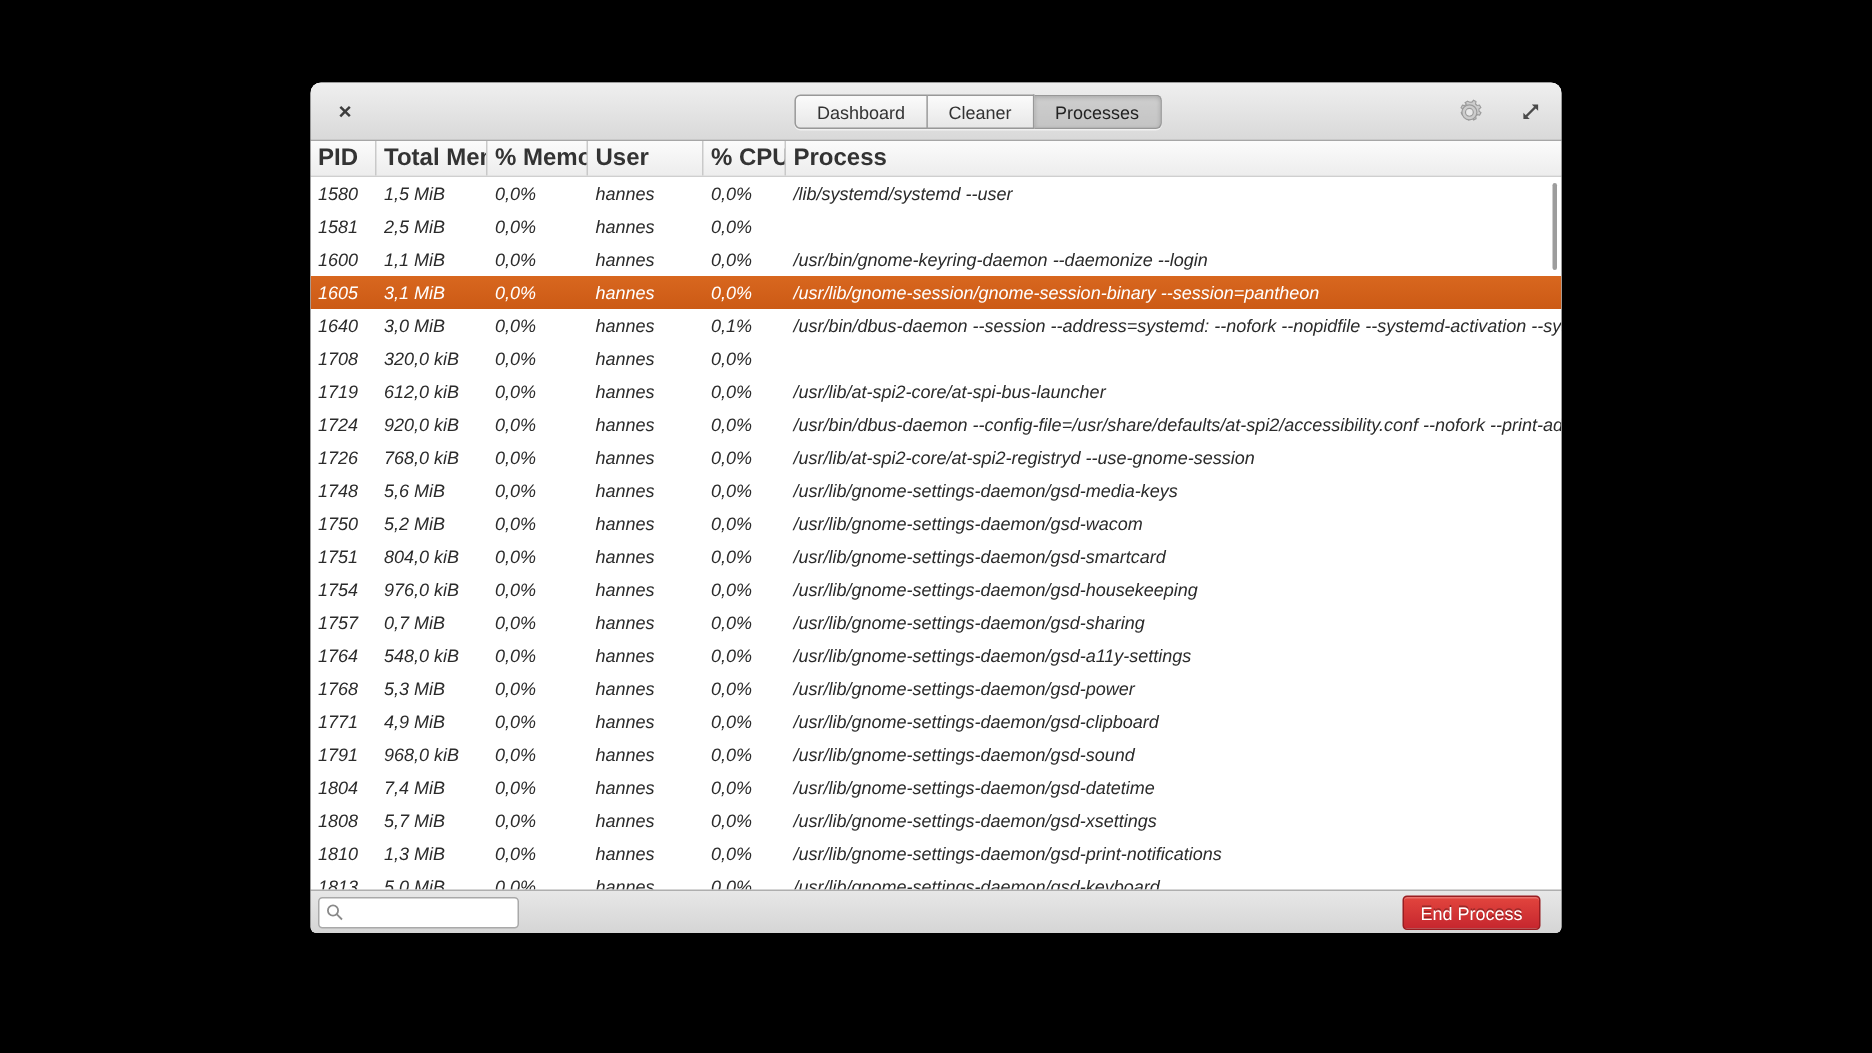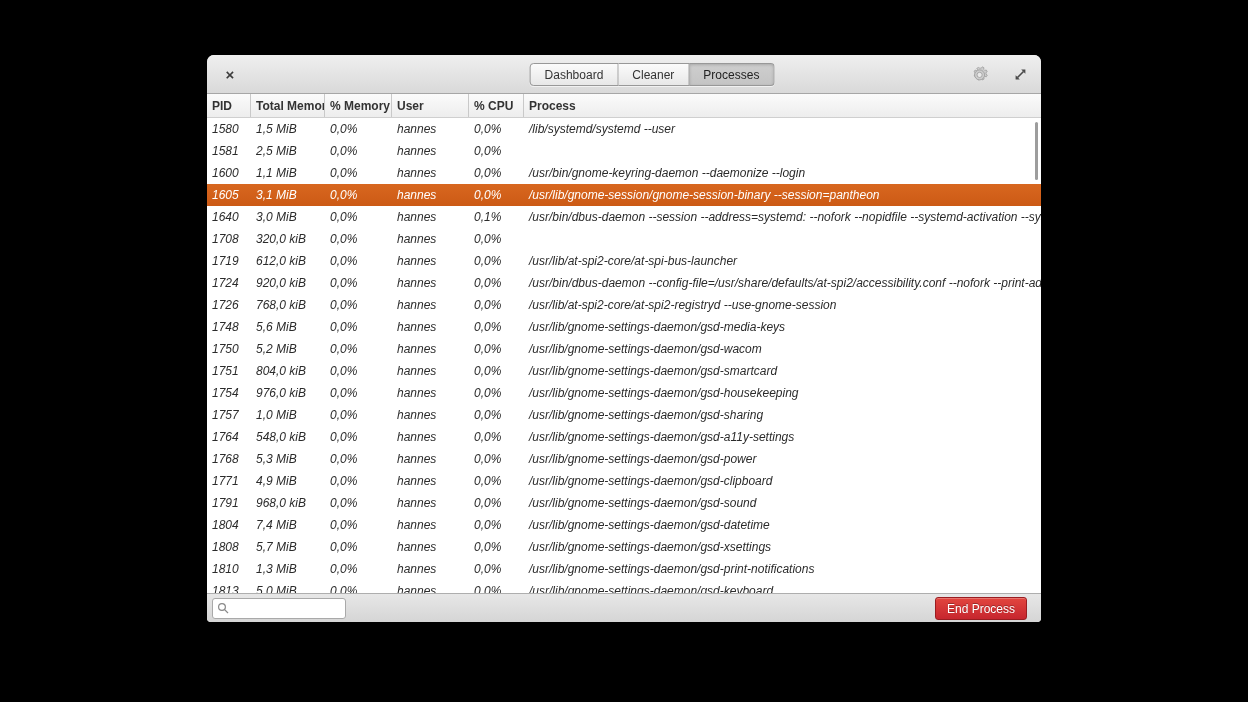"PID" .thead { font-size: 12px -> 16px }
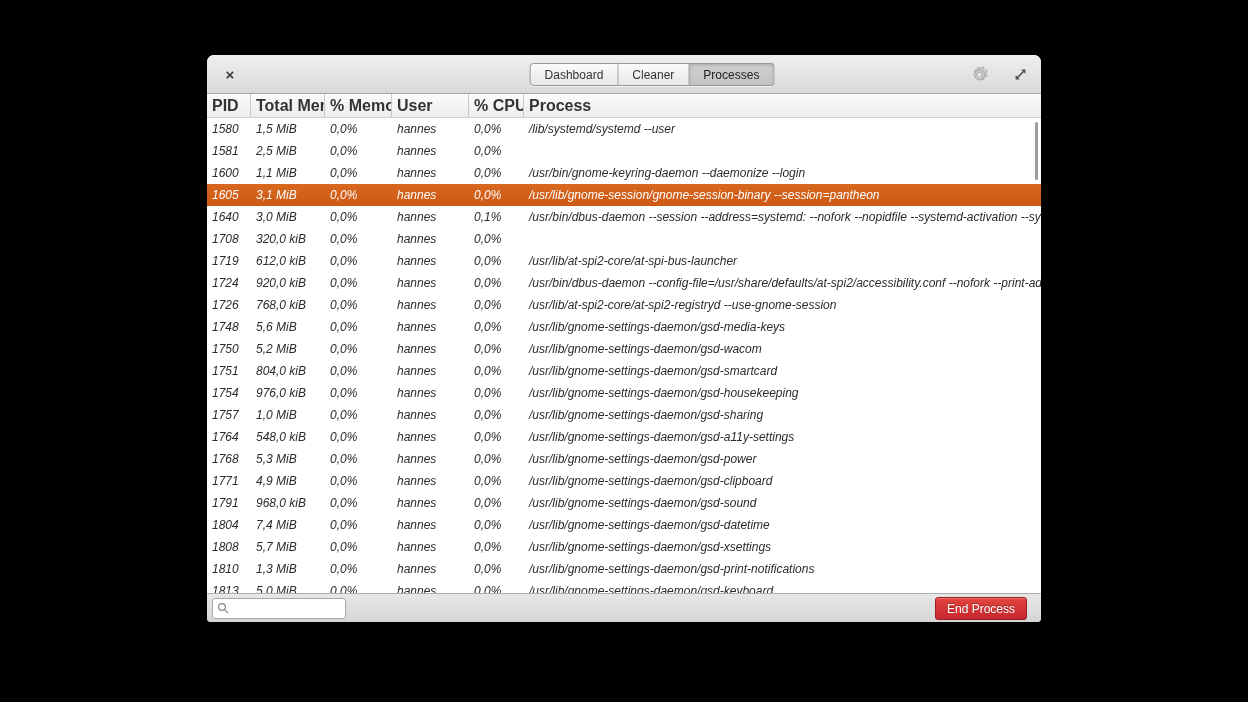"1,0 MiB" div.cell { text: 1,0 -> 0,7 }
